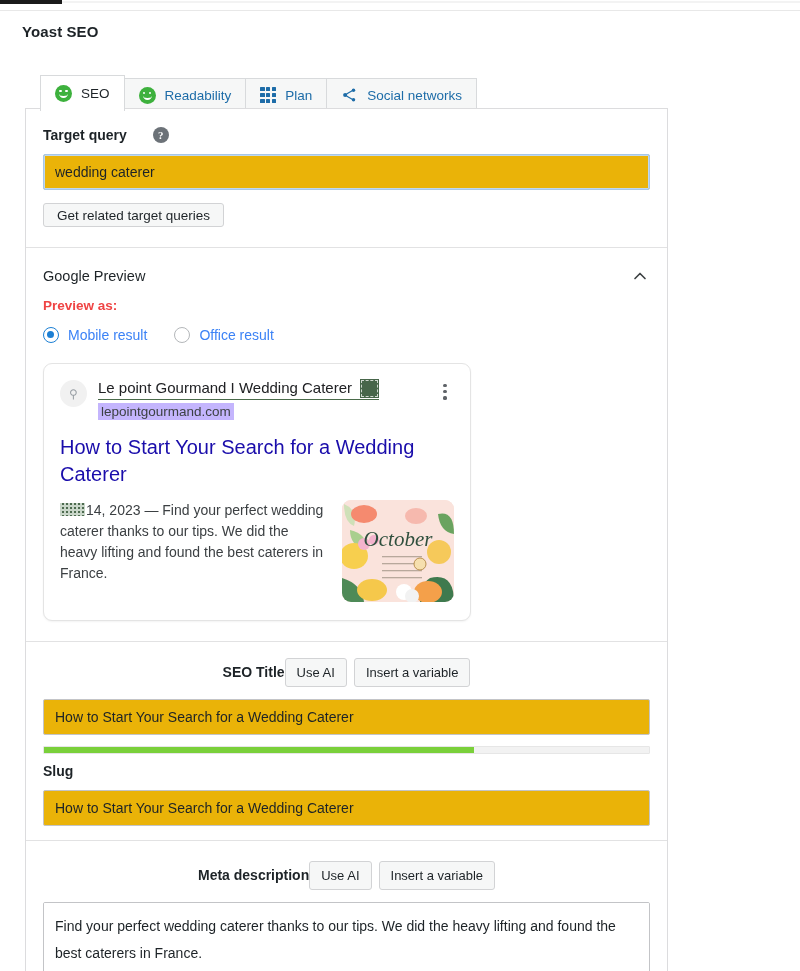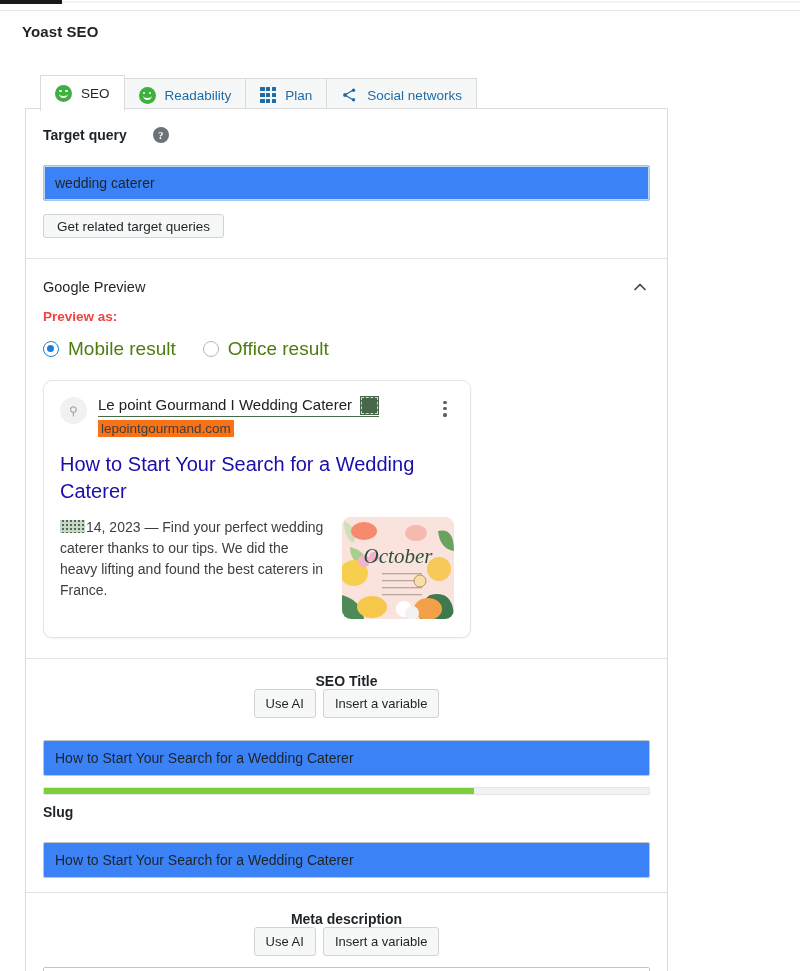"wedding caterer" .text-input { background: #3b82f6 -> #eab308; margin-top: 22px -> 11px }
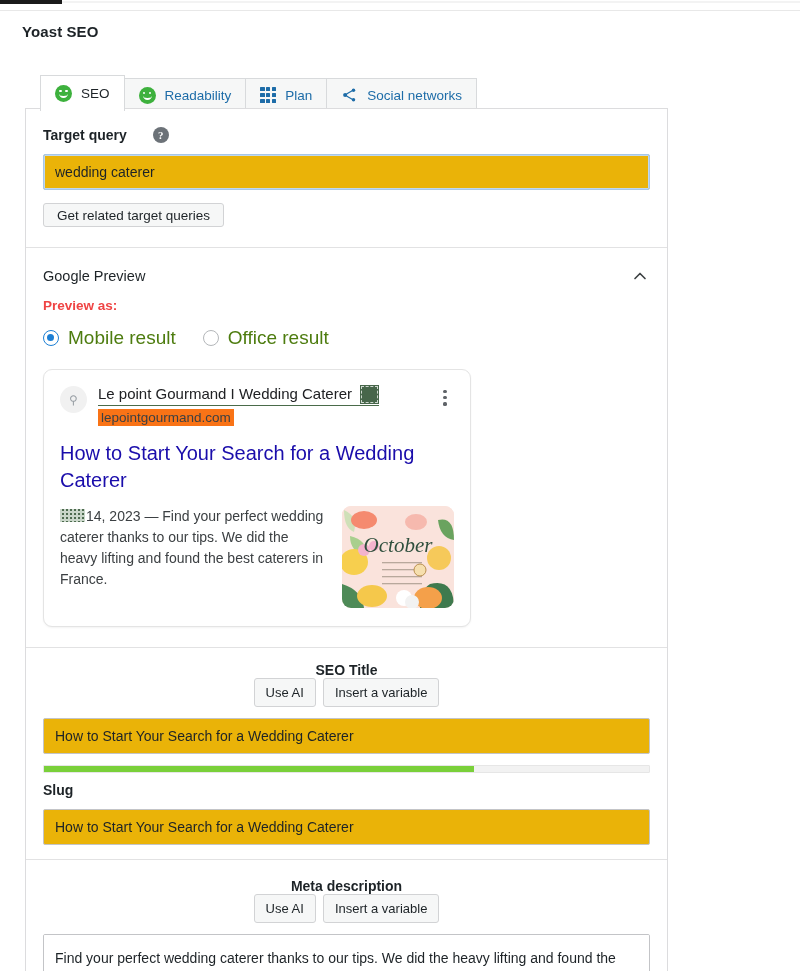"Mobile result" .radio .rl { color: #4d7c0f -> #3b82f6; font-size: 19px -> 14px }
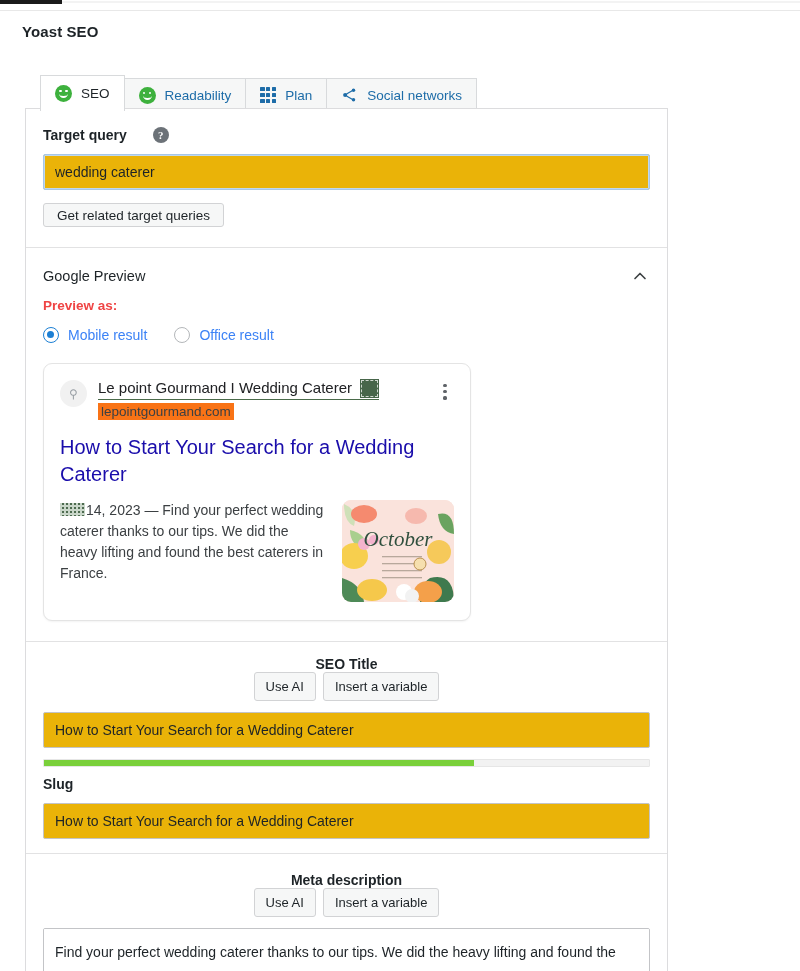"lepointgourmand.com" .g-url { background: #f97316 -> #c4b5fd }
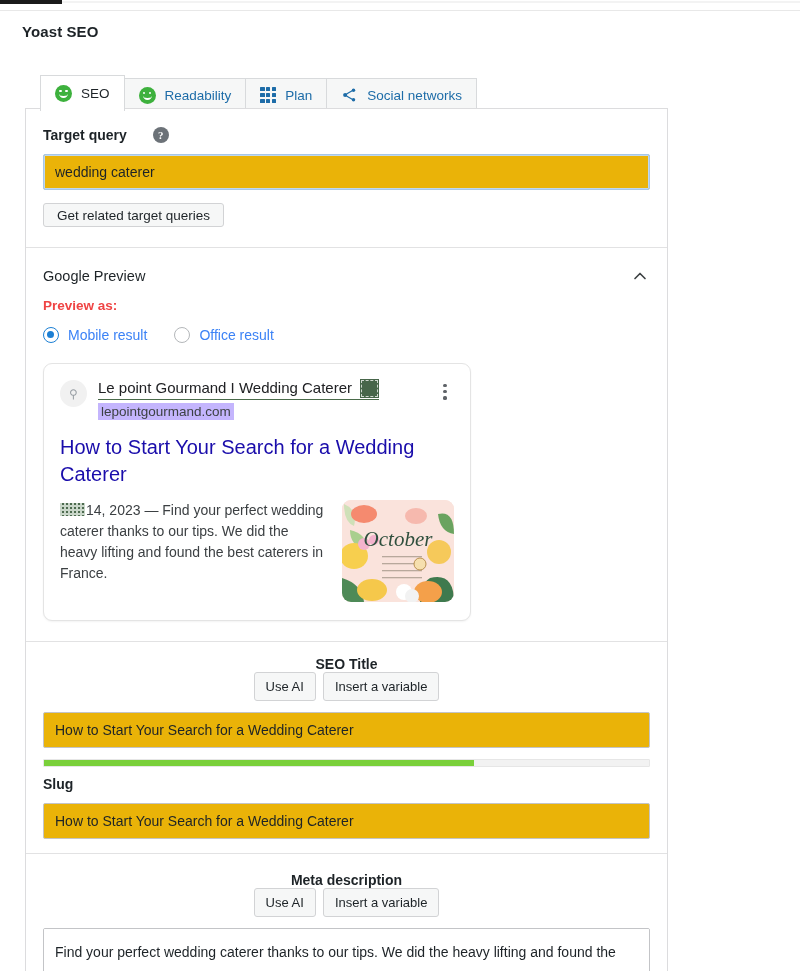"SEO Title" .row-head { flex-direction: column -> none }
